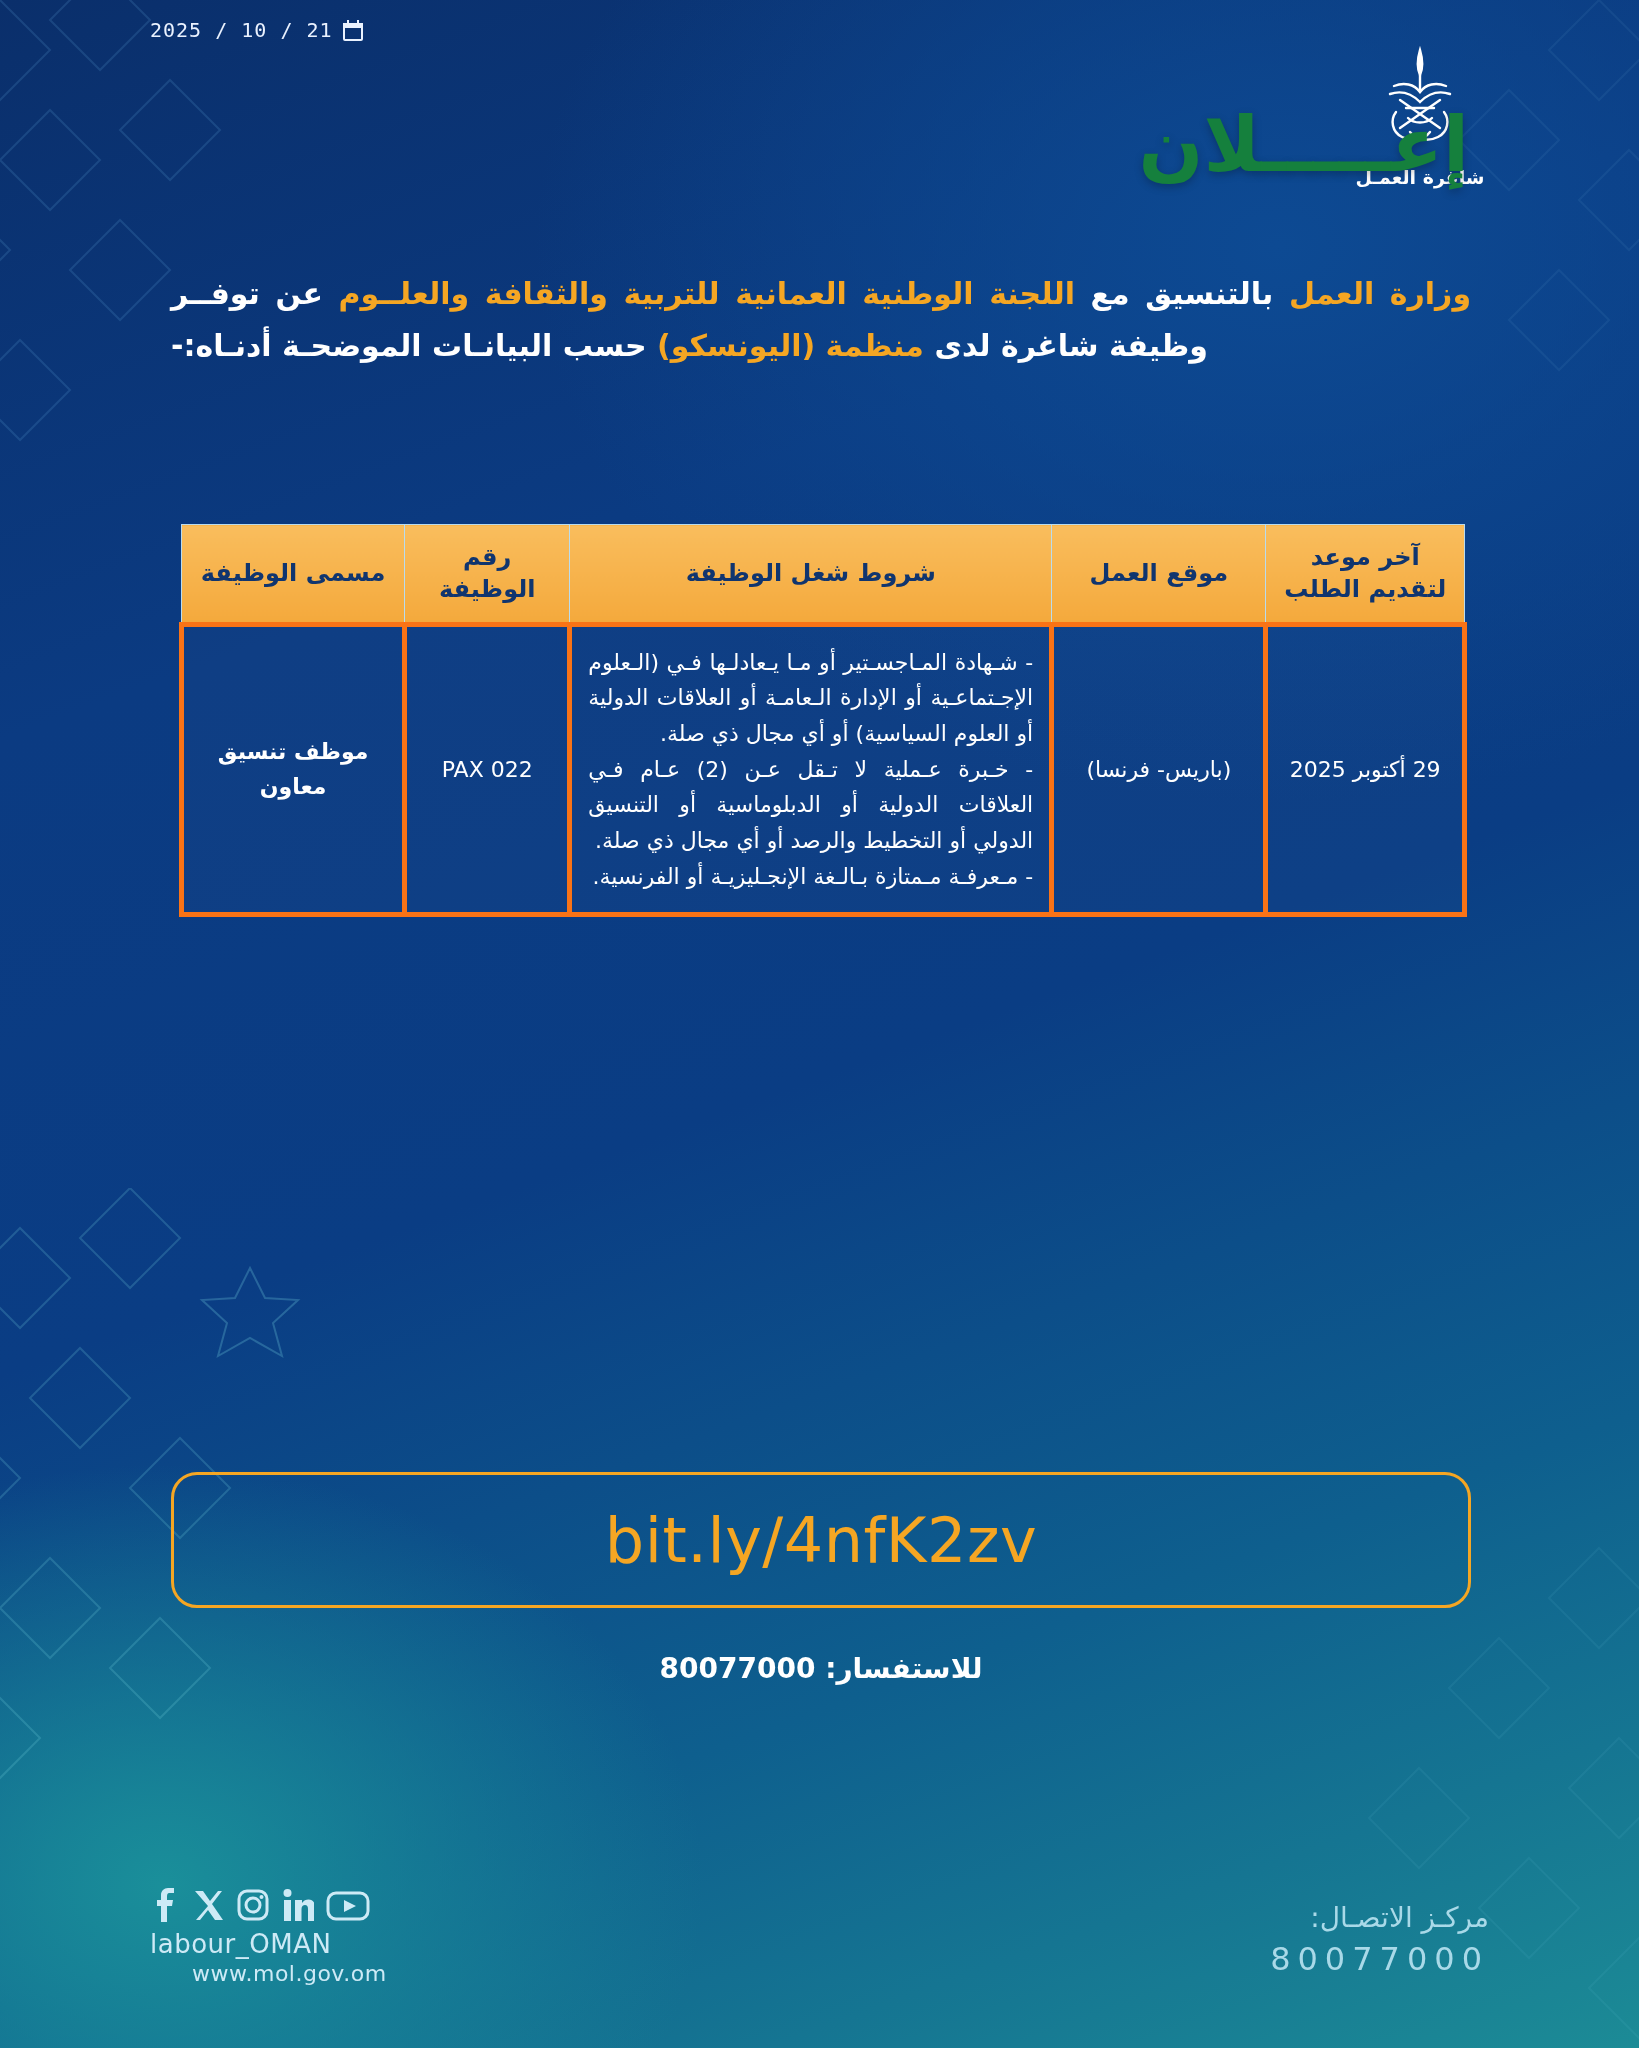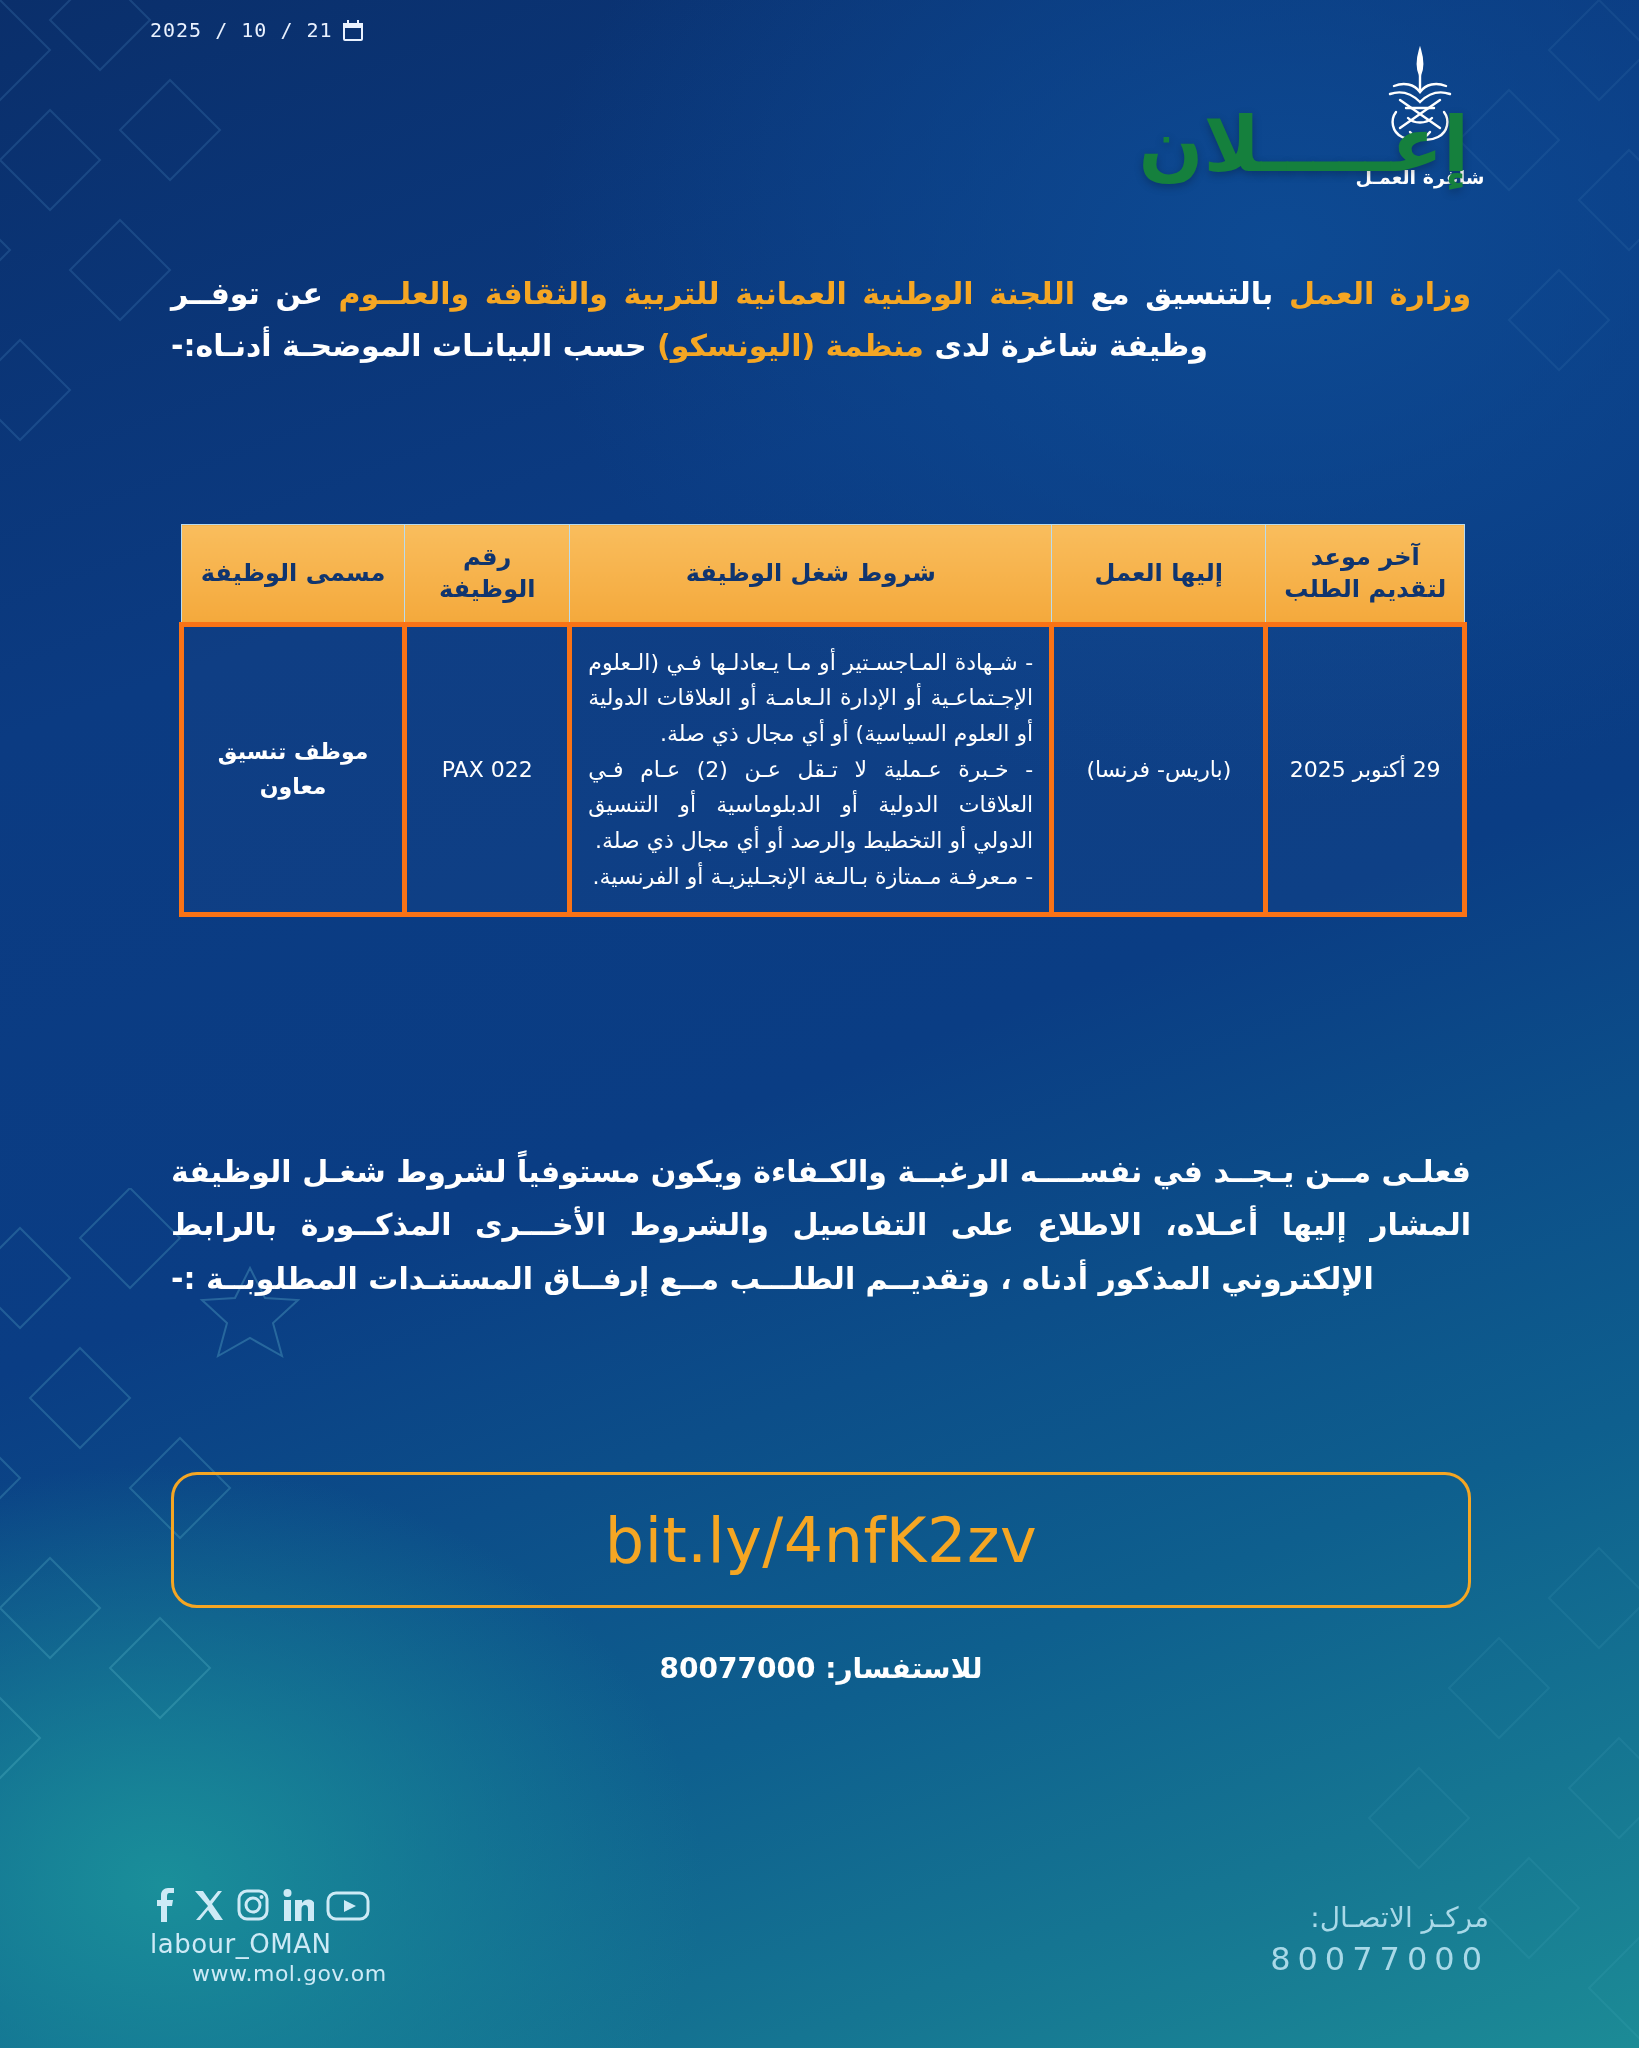"إليها العمل" th { text: إليها -> موقع }
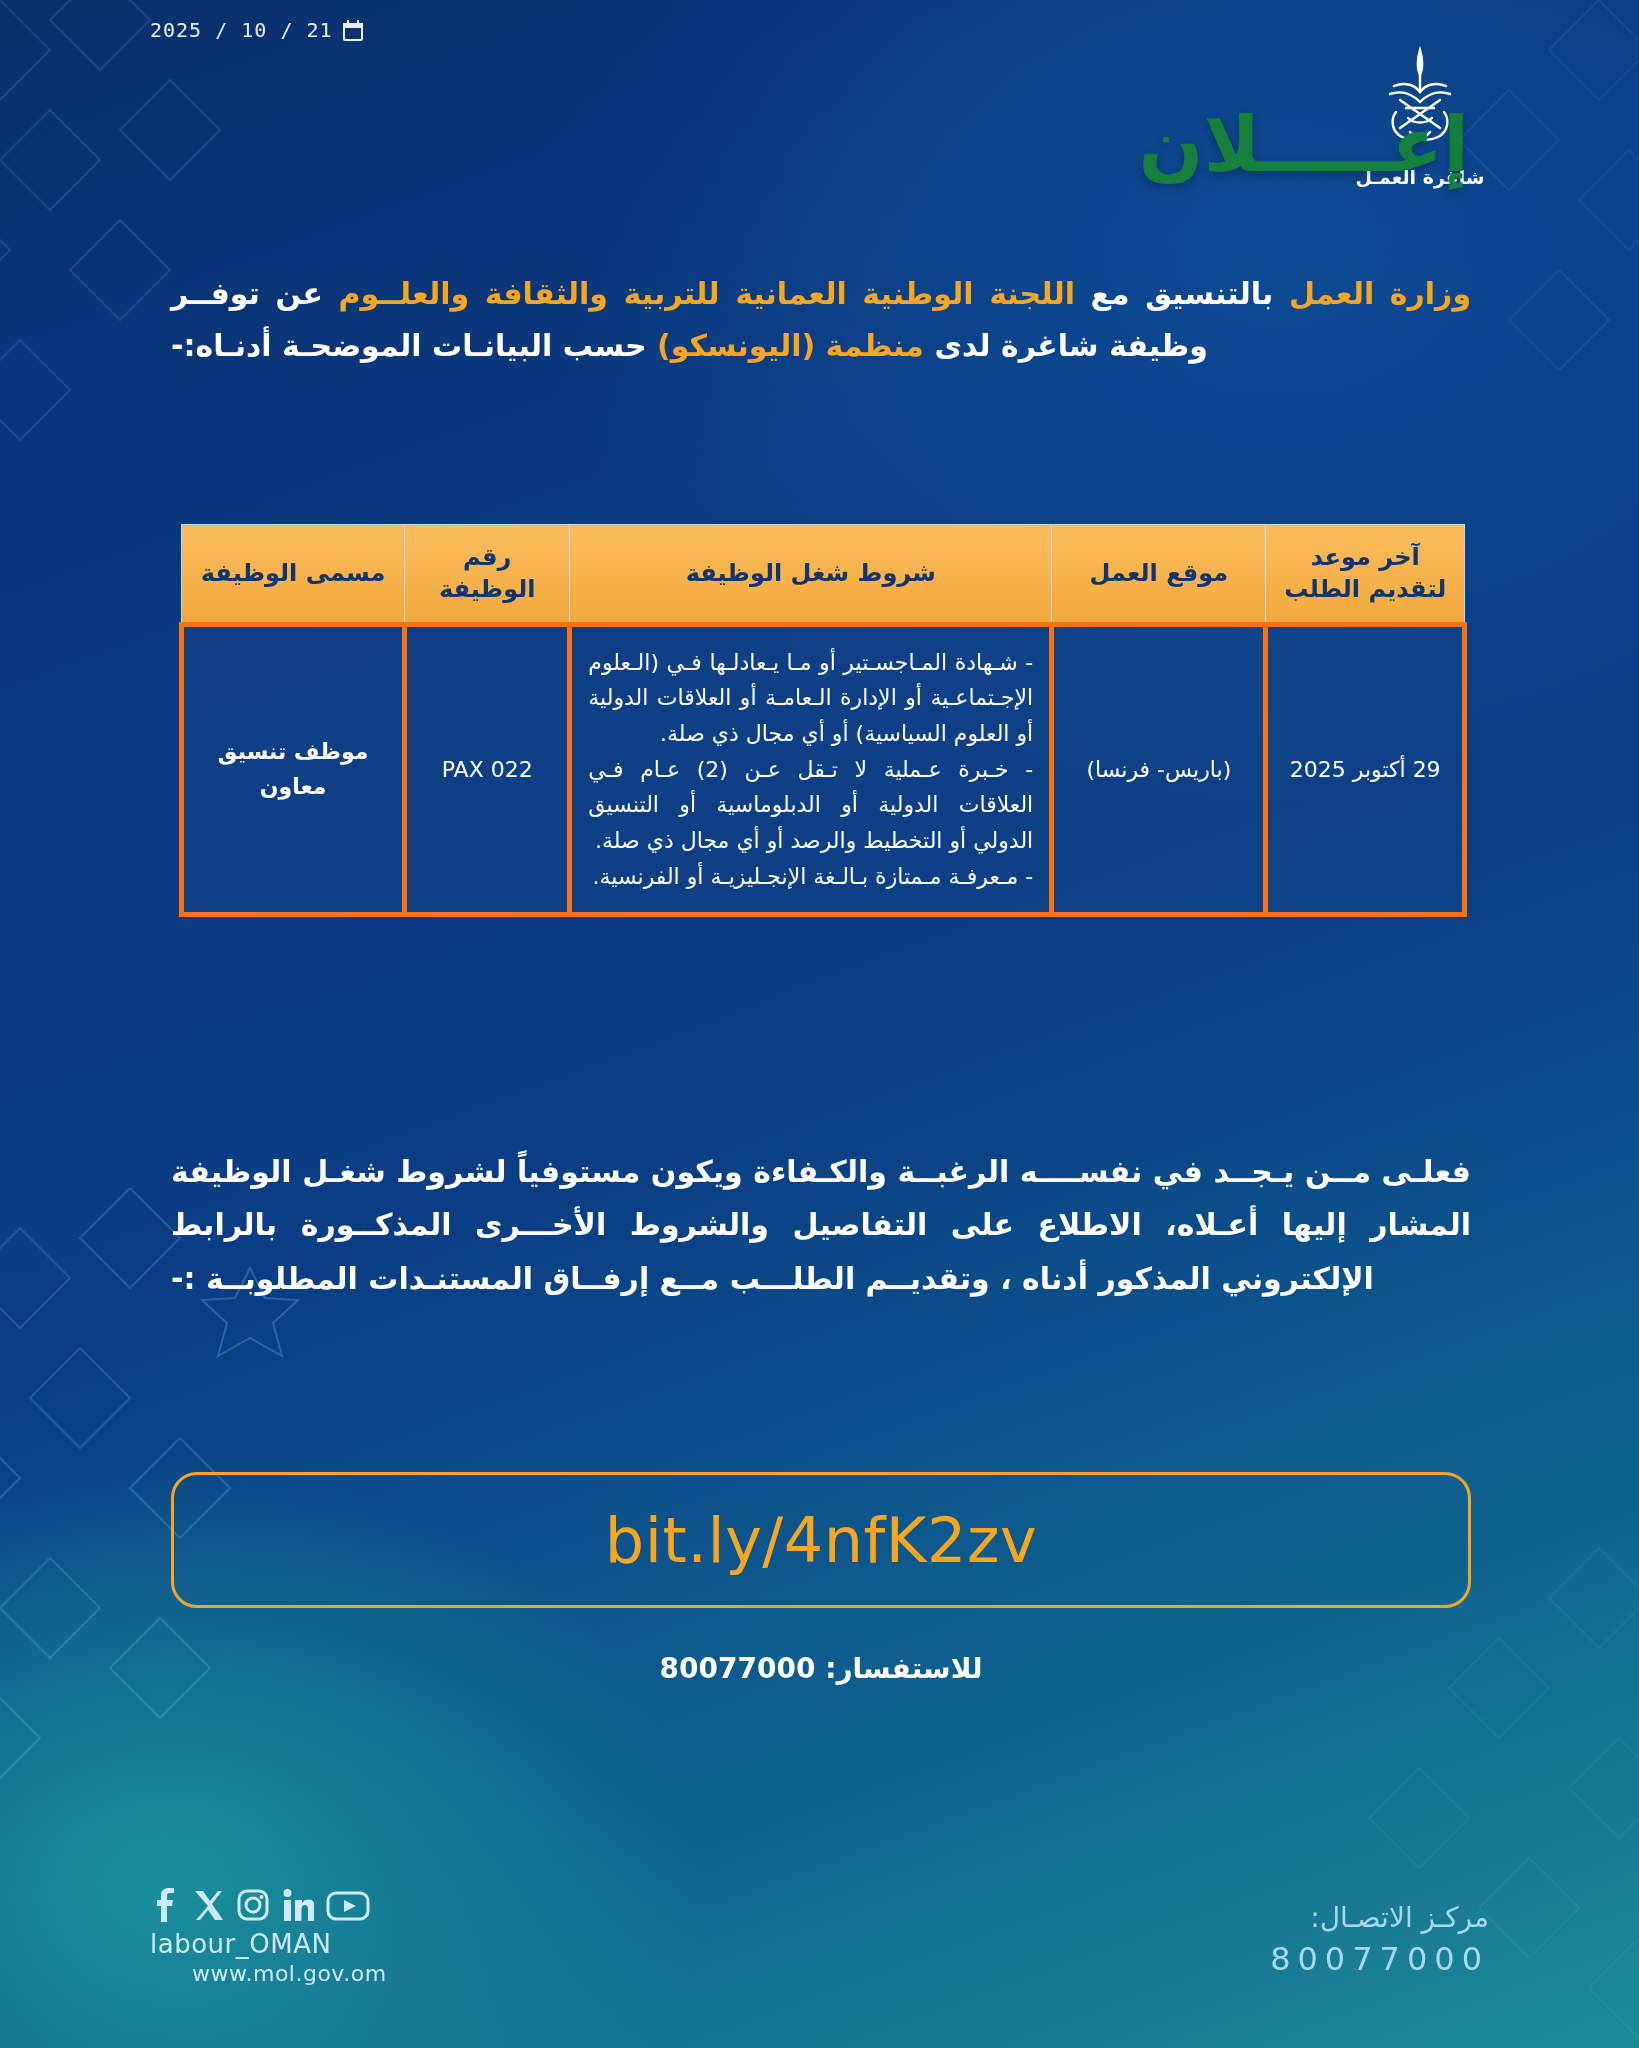"فعلـى مــن يـجــد في نفســــه" div.body-par { html: <div>فعلـى مــن يـجــد في نفســــه الرغبــة والكـفاءة ويكون مستوفياً لشروط شغـل الوظيفة المشار إليها أعـلاه، الاطلاع على التفاصيل والشروط الأخـــرى المذكــورة بالرابط الإلكتروني المذكور أدناه ، وتقديــم الطلـــب مــع إرفــاق المستنـدات المطلوبــة :-</div> -> none }
